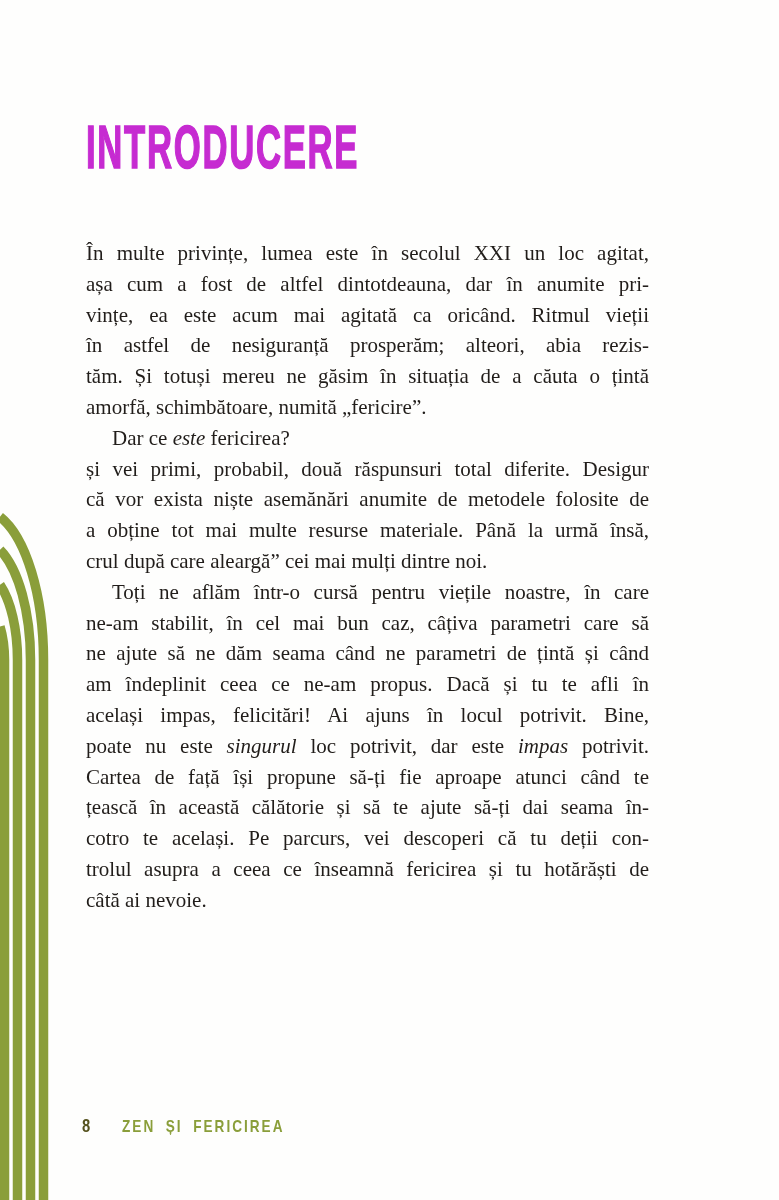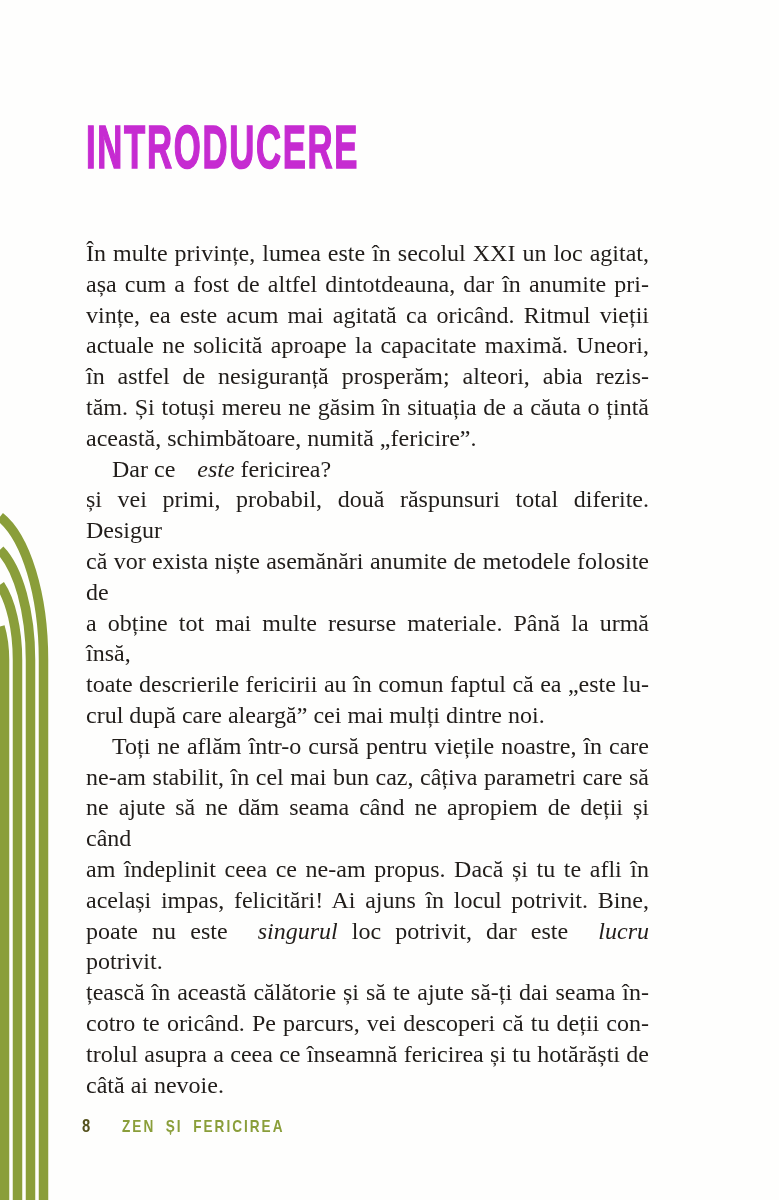"În multe privințe, lumea este" .body-text { font-size: 24px -> 21px }
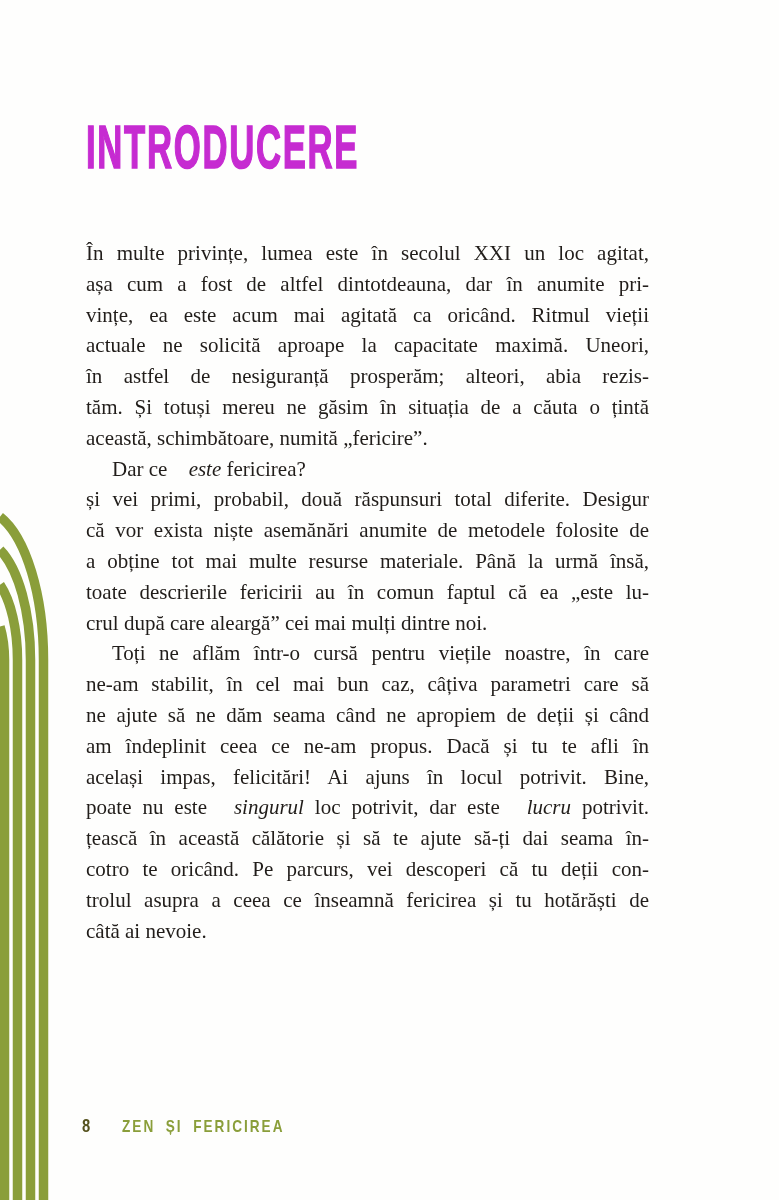"actuale ne solicită aproape la" div.line { html: <div><span>actuale ne solicită aproape la capacitate maximă. Uneori,</span></div> -> none }
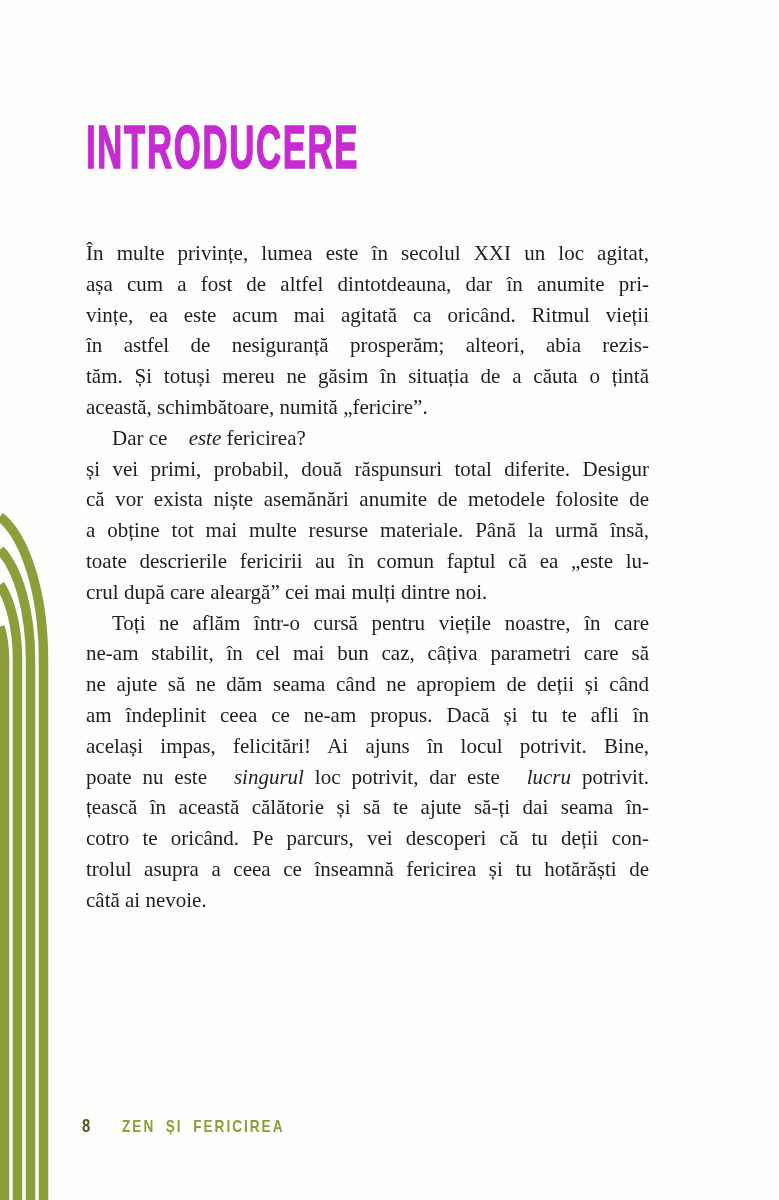"această, schimbătoare, numită" span { text: această -> amorfă }
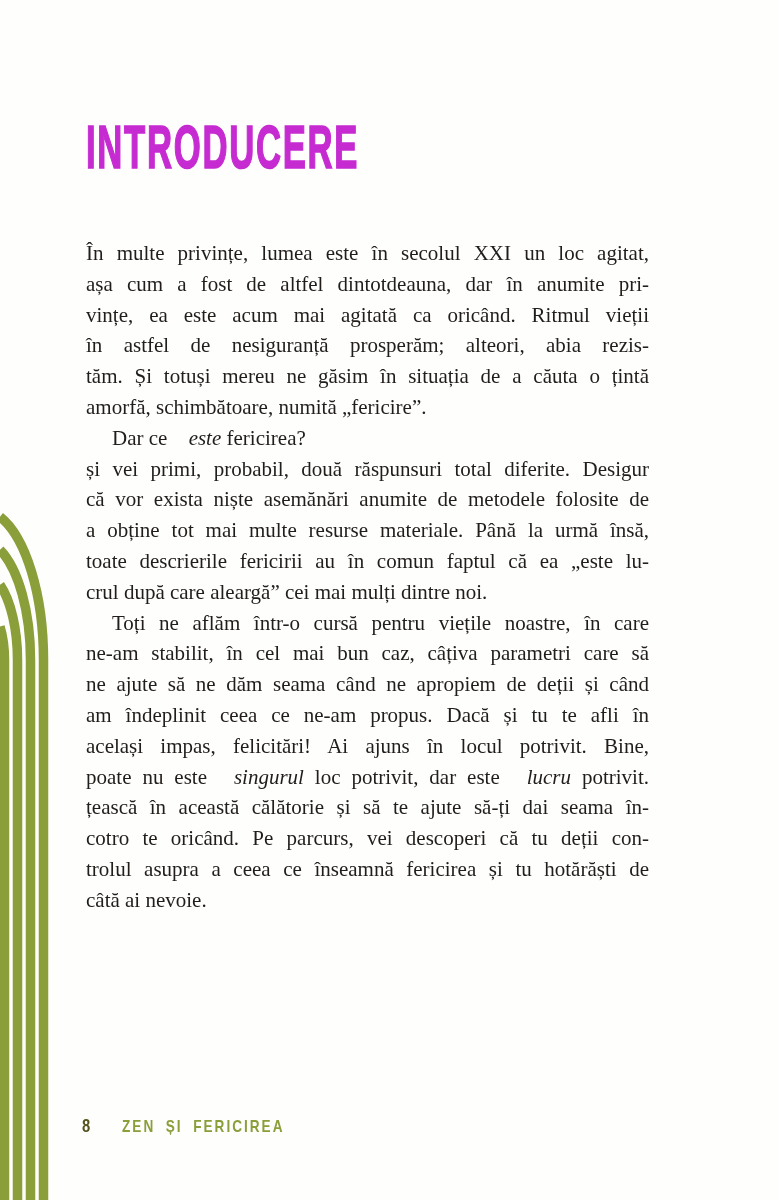"este" .it { margin-left: 16px -> none }
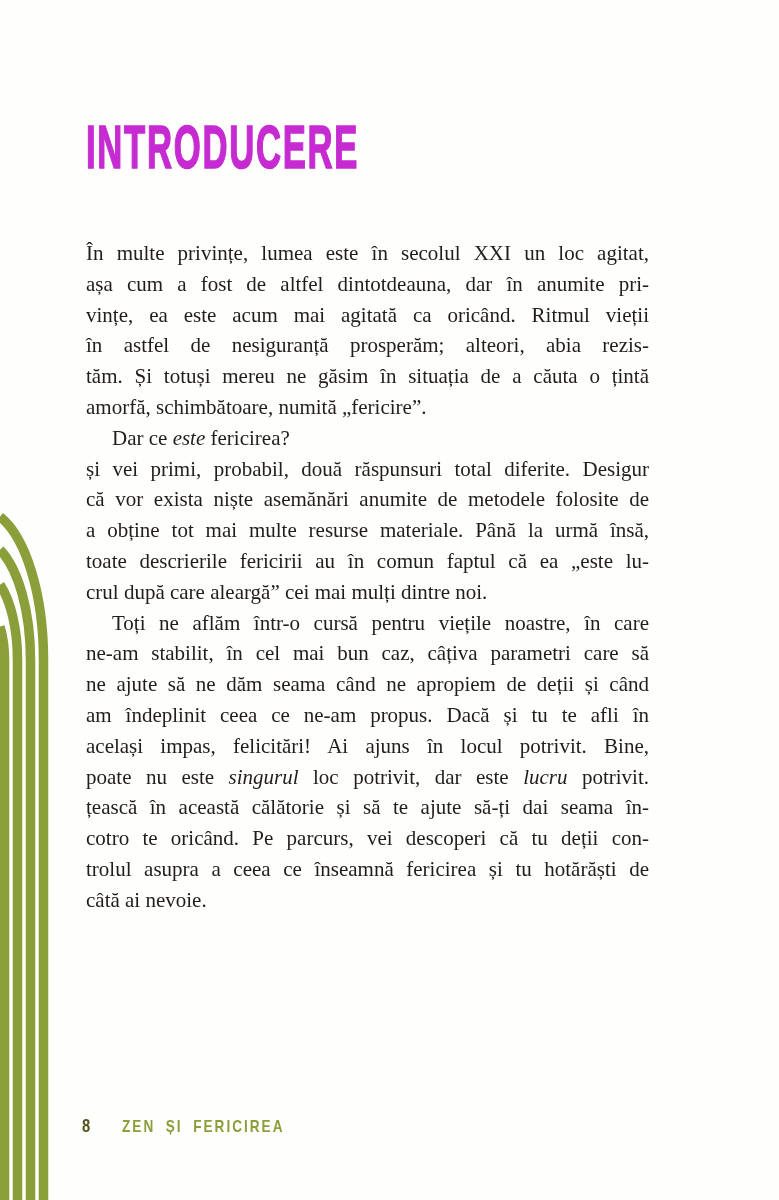"toate descrierile fericirii au în" div.line { html: <div><span>toate descrierile fericirii au în comun faptul că ea „este lu-</span></div> -> none }
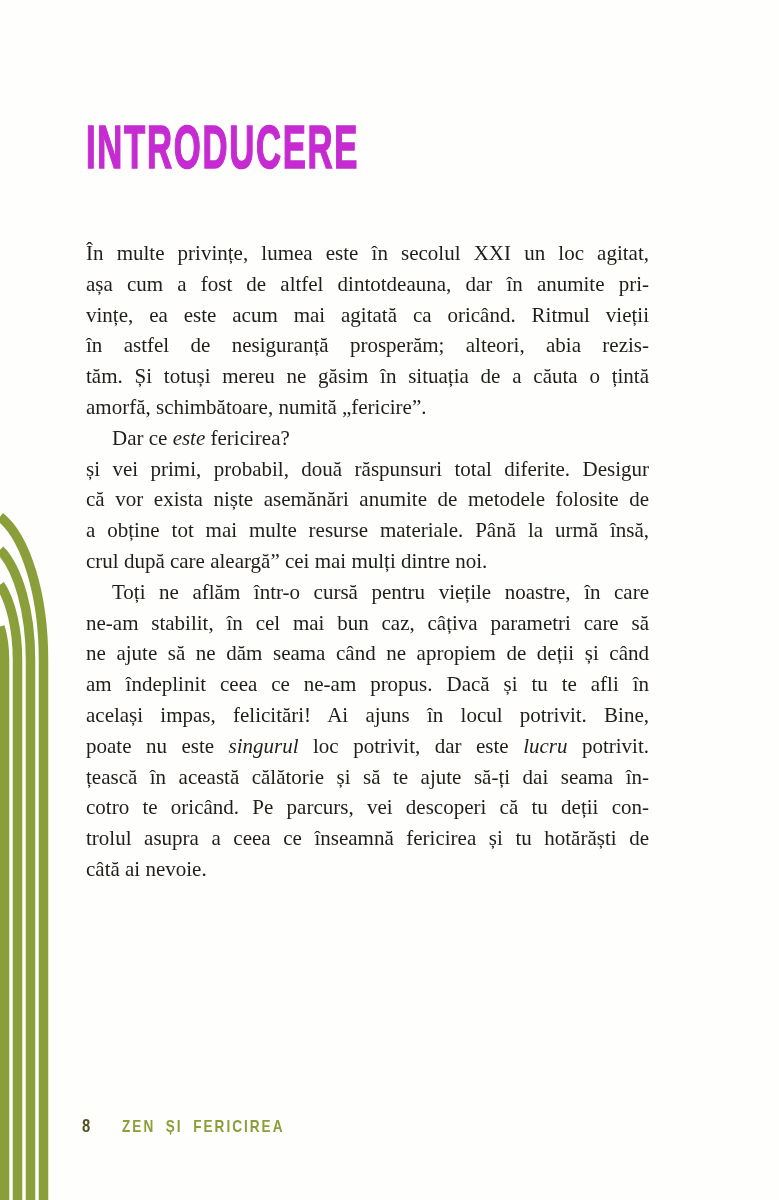"ne ajute să ne dăm" span { text: apropiem de deții -> parametri de țintă }
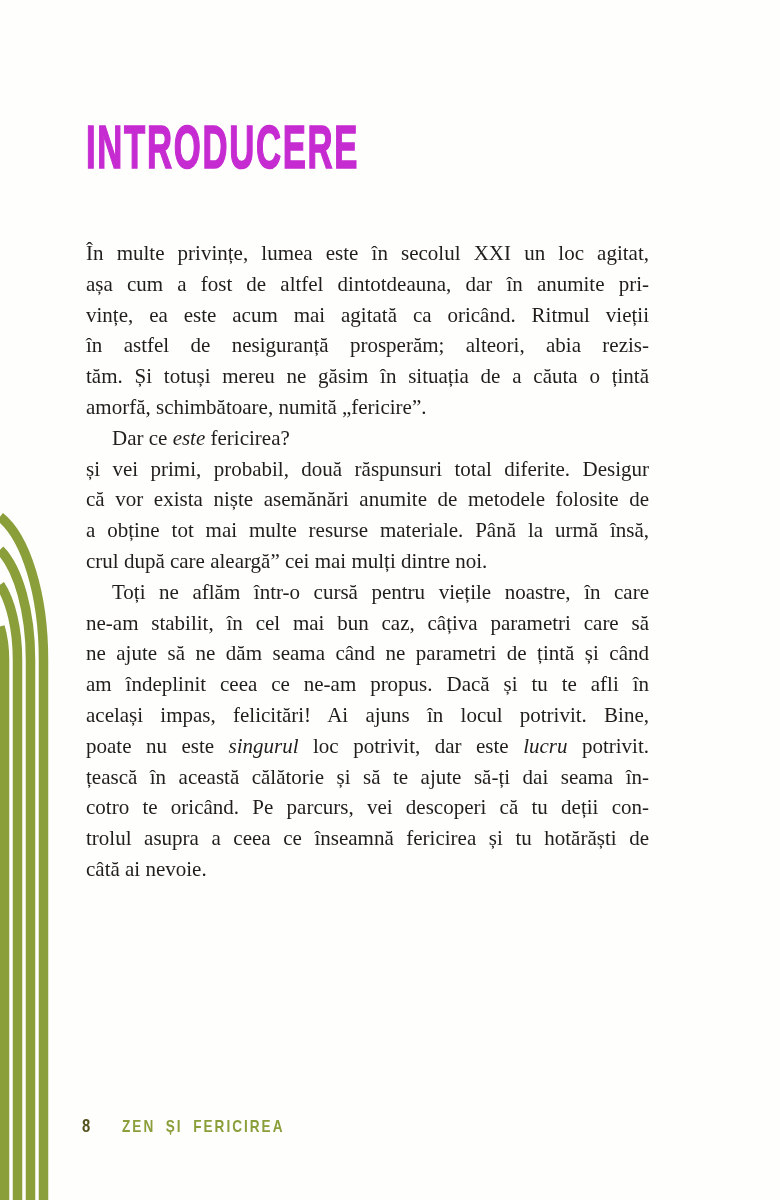"lucru" span.it { text: lucru -> impas }
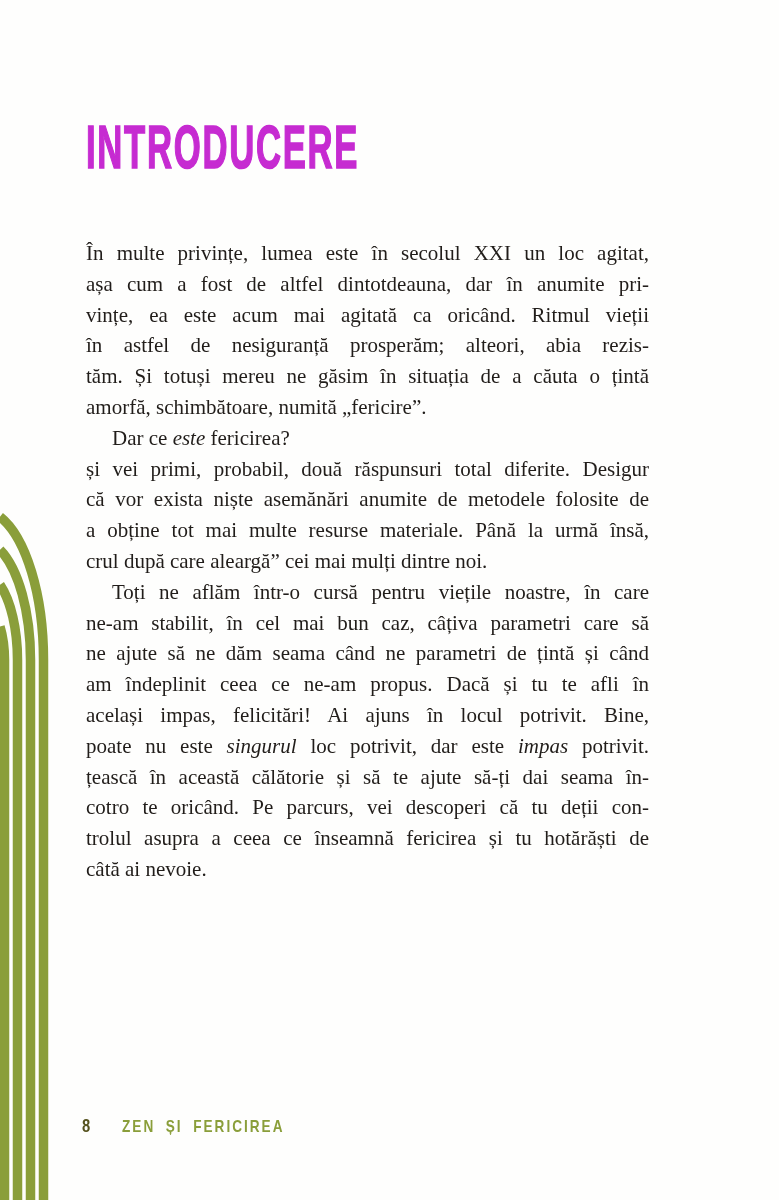"Cartea de față își propune" div.line { html: none -> <div><span>Cartea de față își propune să-ți fie aproape atunci când te</span></div> }
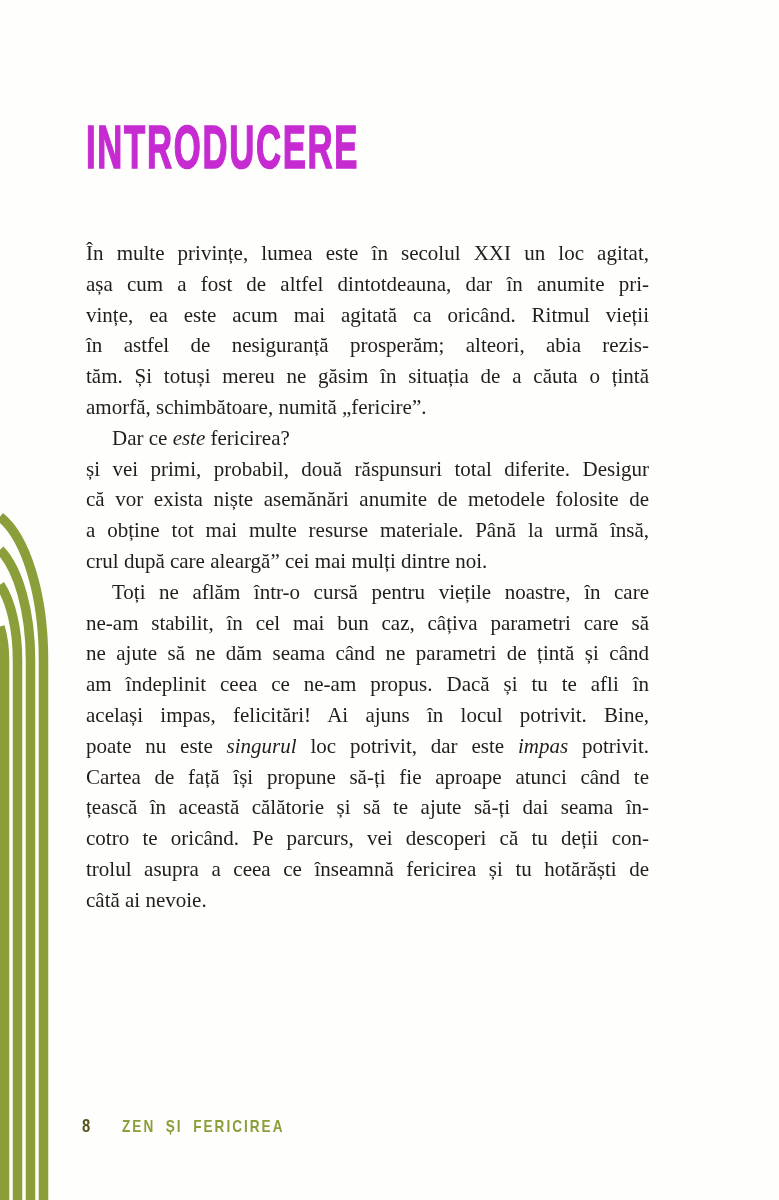"cotro te oricând. Pe parcurs," span { text: oricând -> același }
